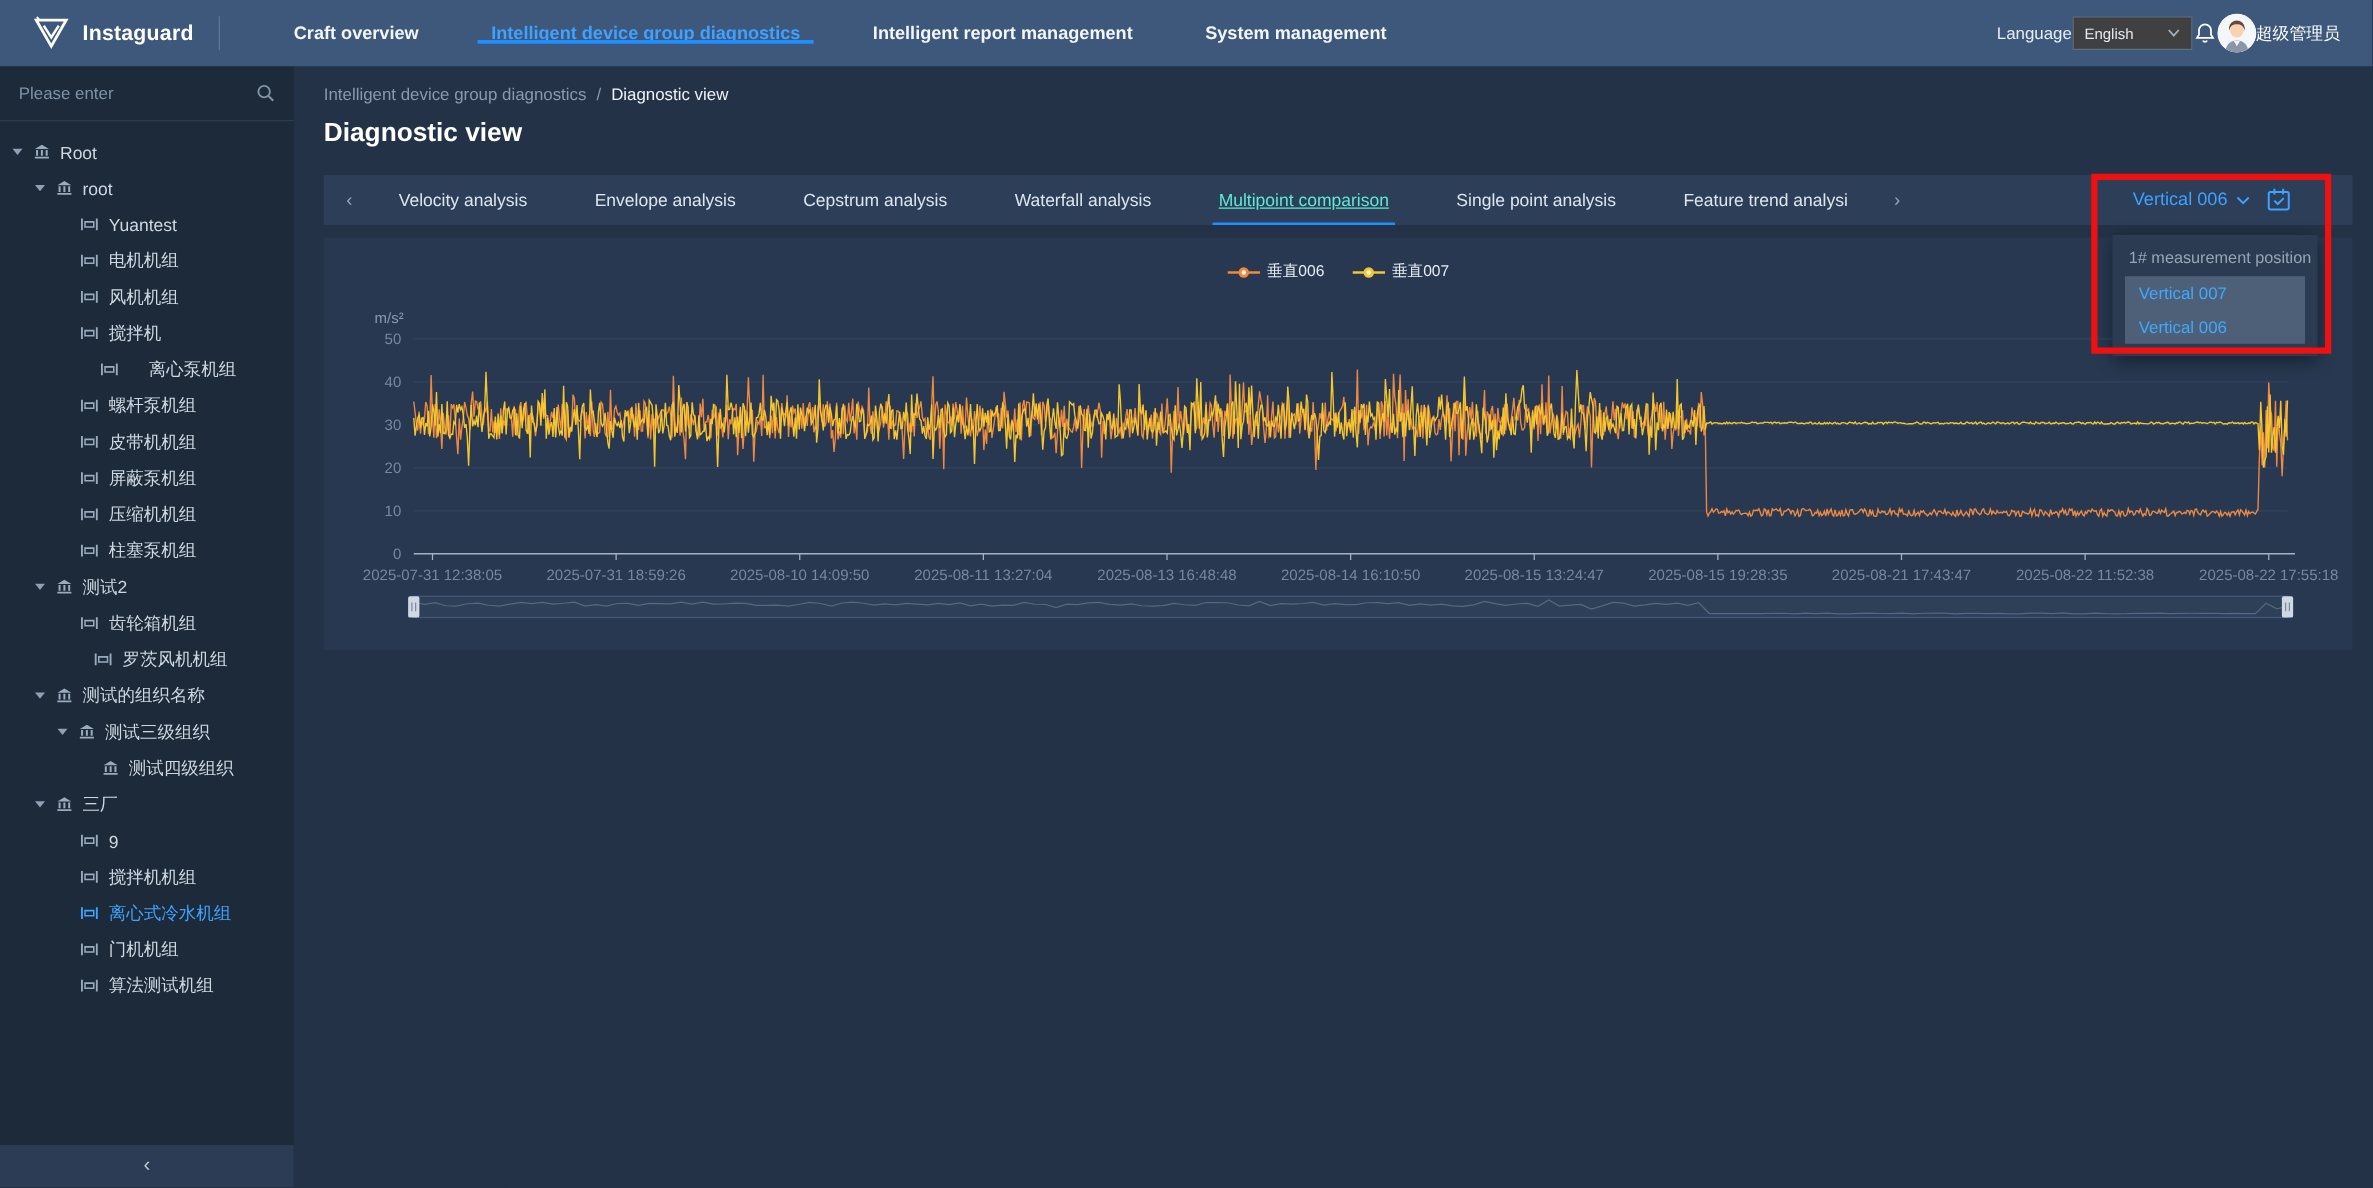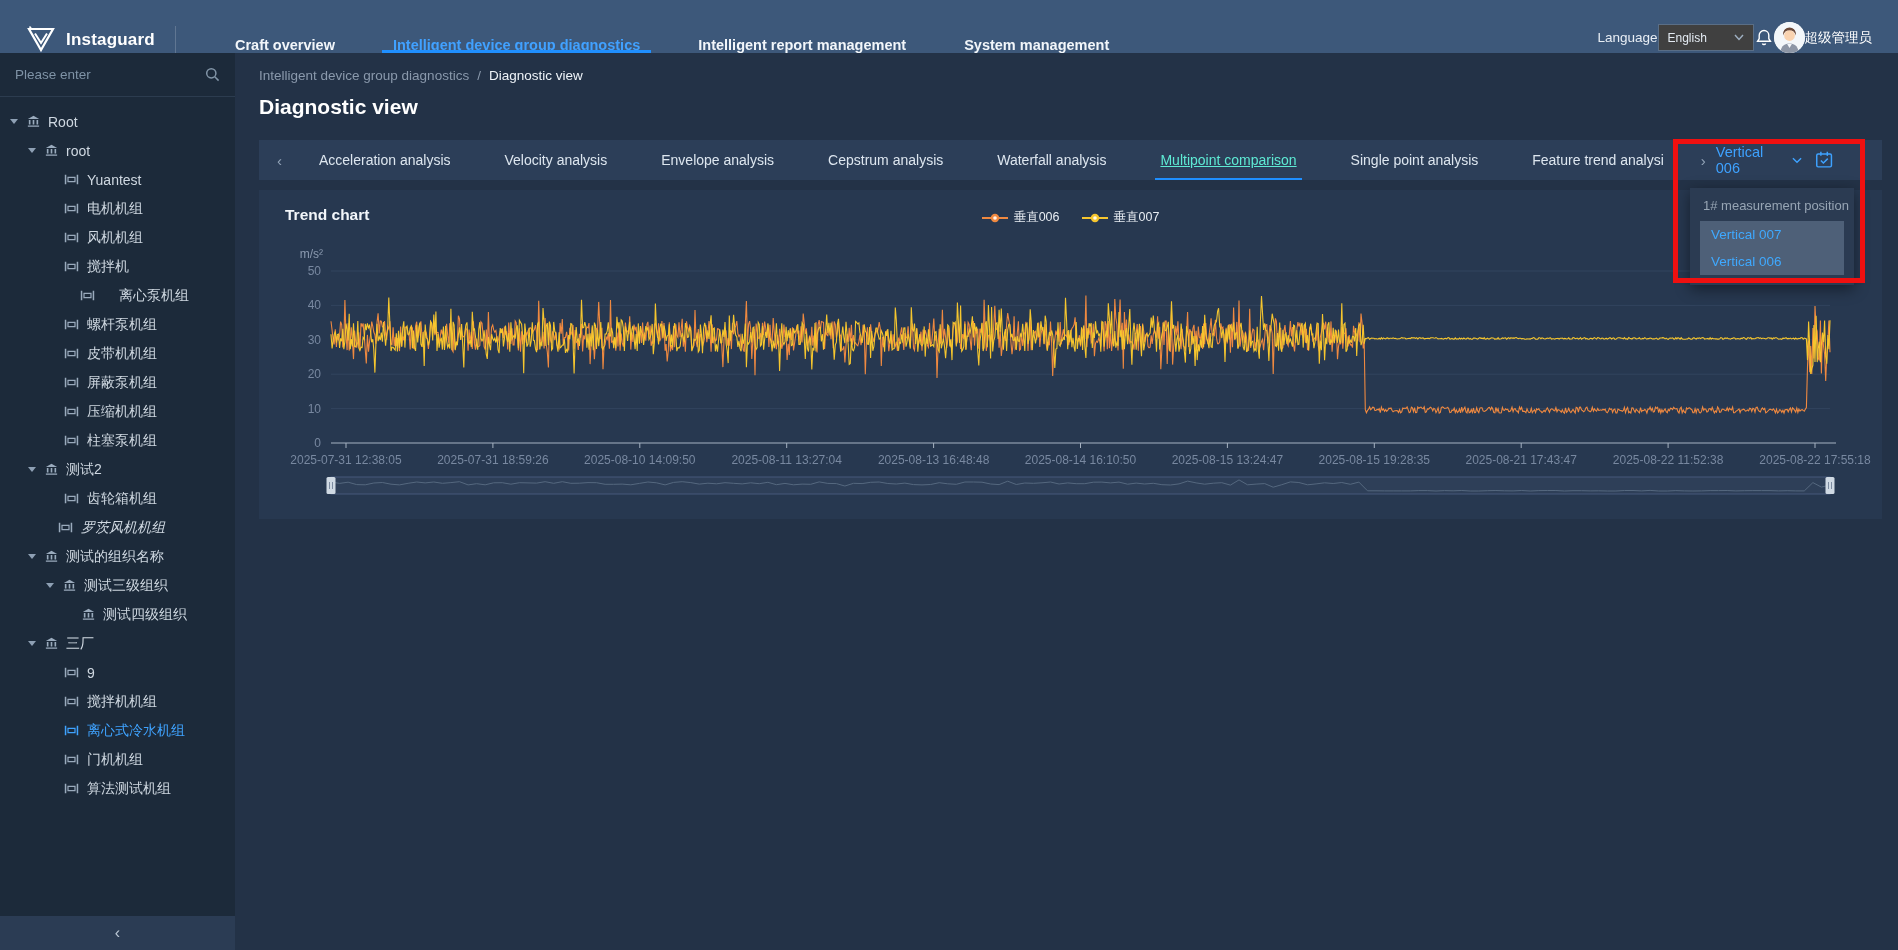"Instaguard" .topnav { align-items: flex-end -> center }
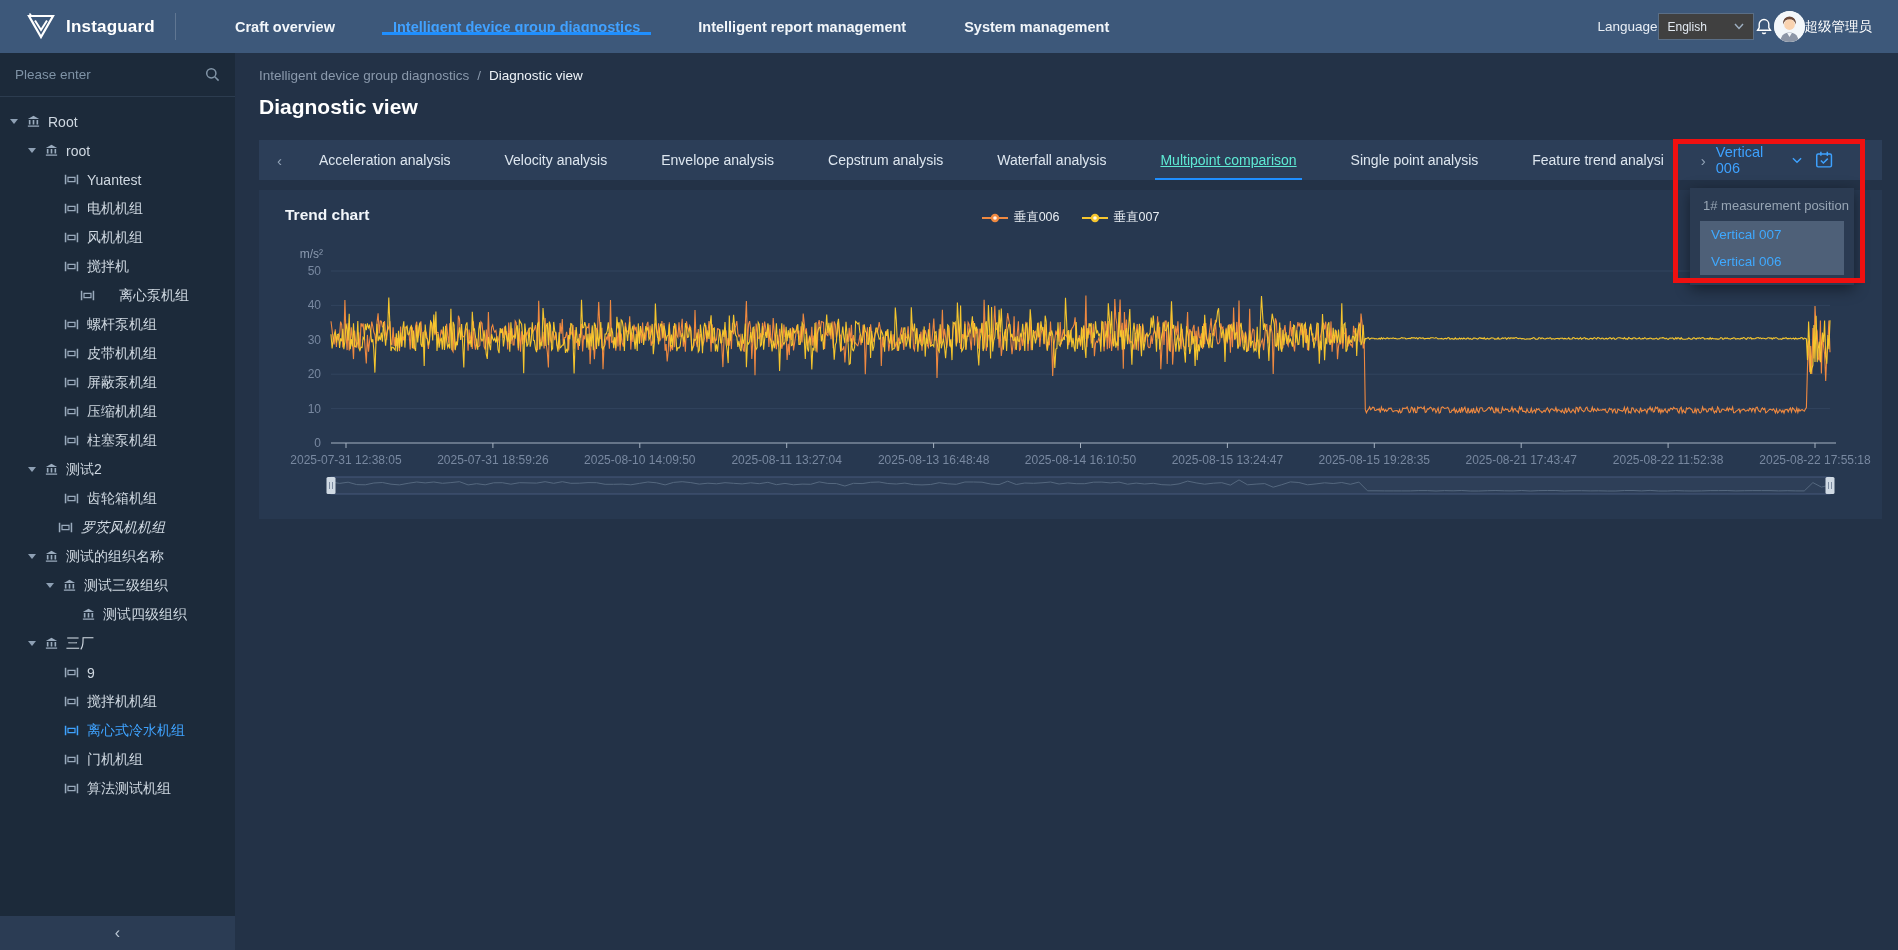"Acceleration analysis" div.tab { html: <div>Acceleration analysis</div> -> none }
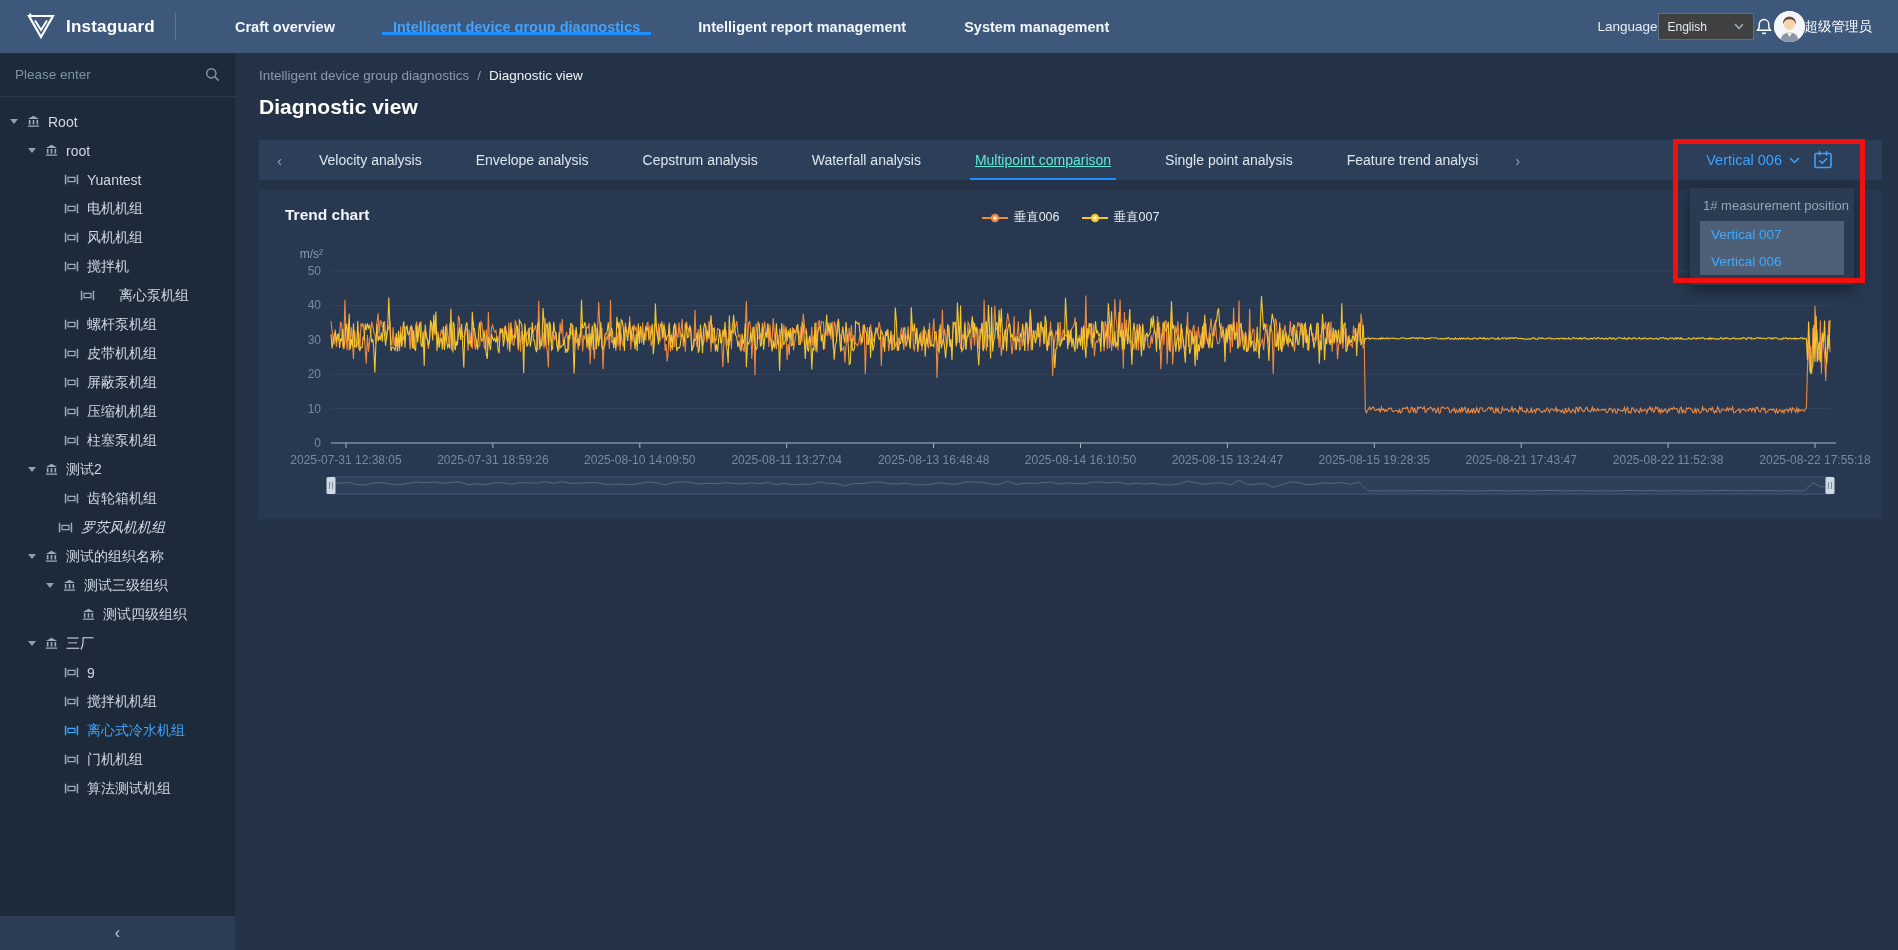"Trend chart" div.panel-title { html: <div>Trend chart</div> -> none }
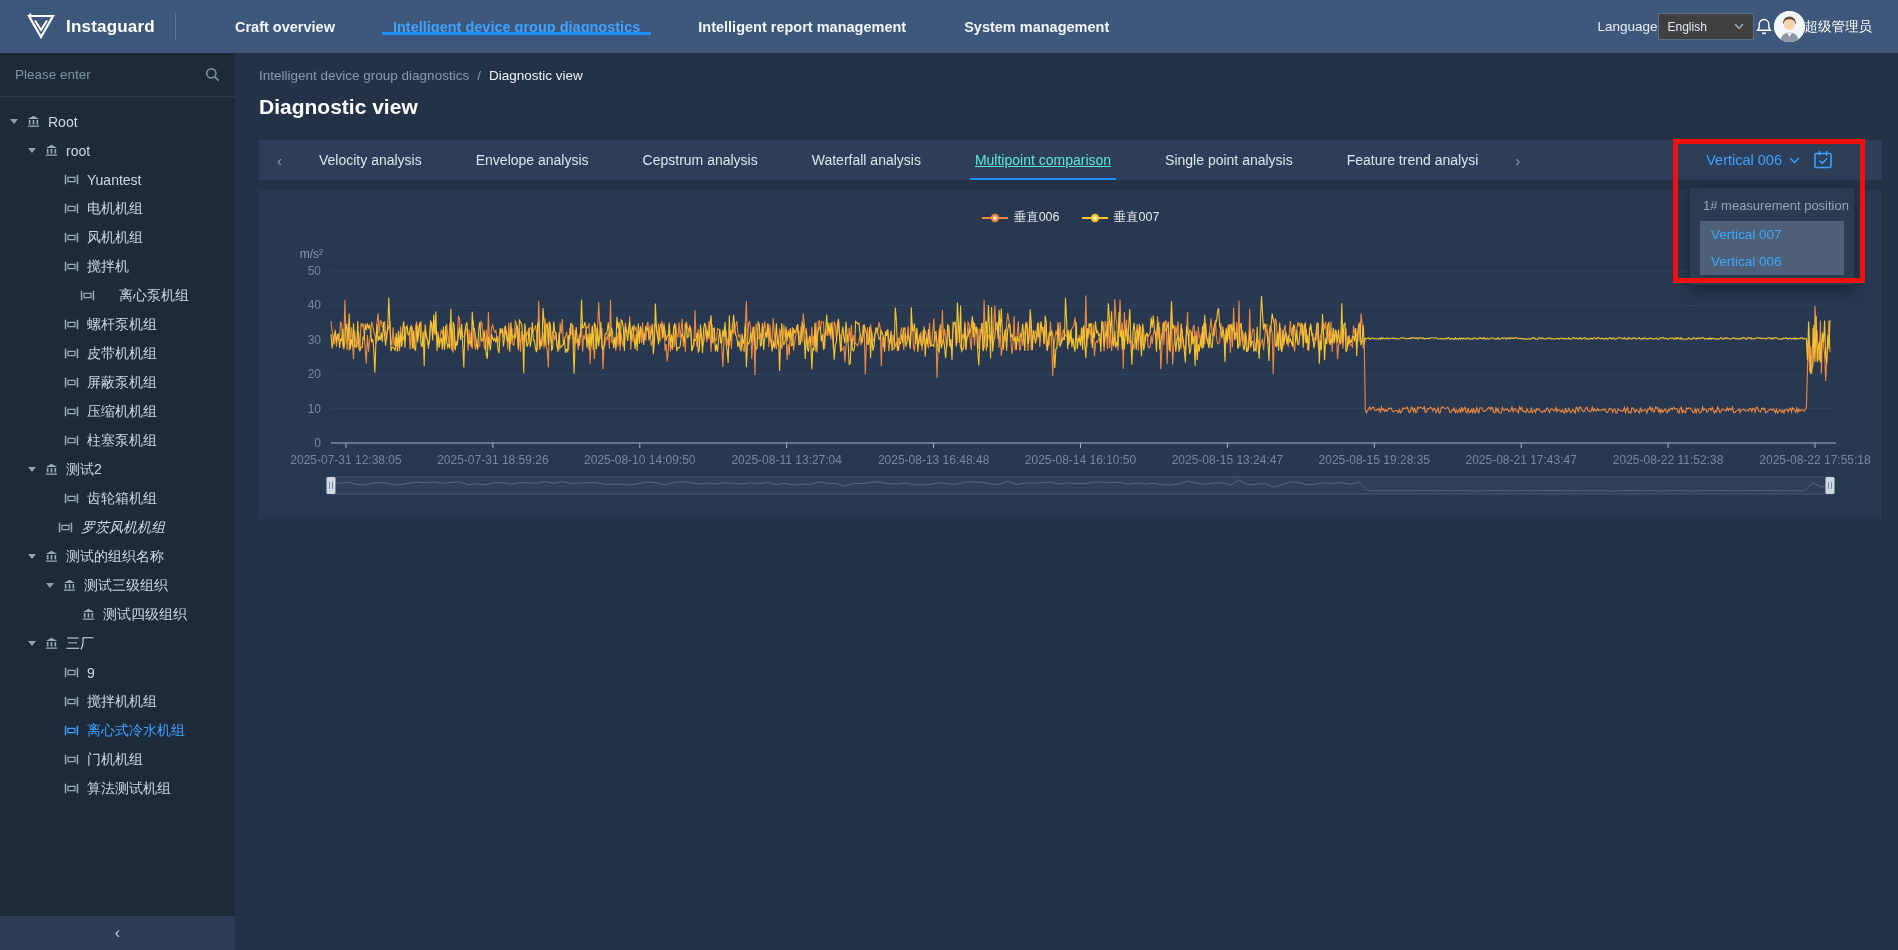"罗茨风机机组" div.tree-row { font-style: italic -> none; padding-left: 40px -> 57px }
